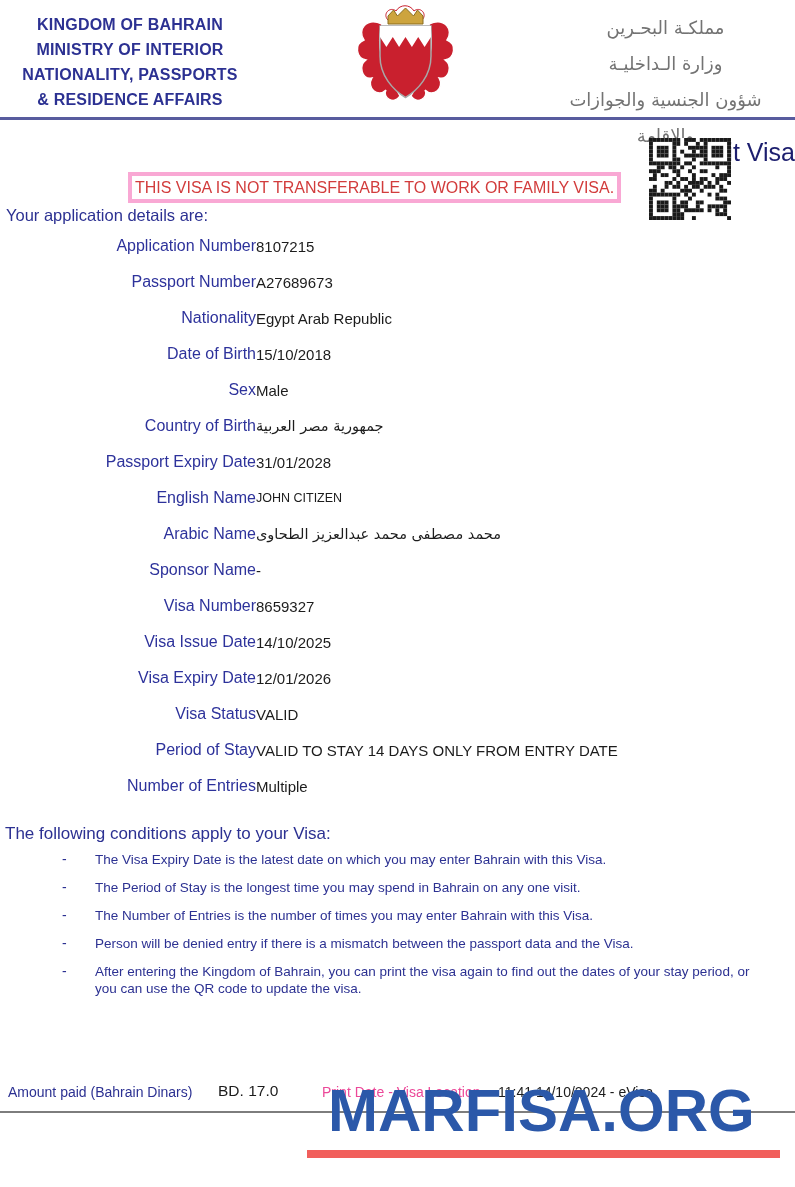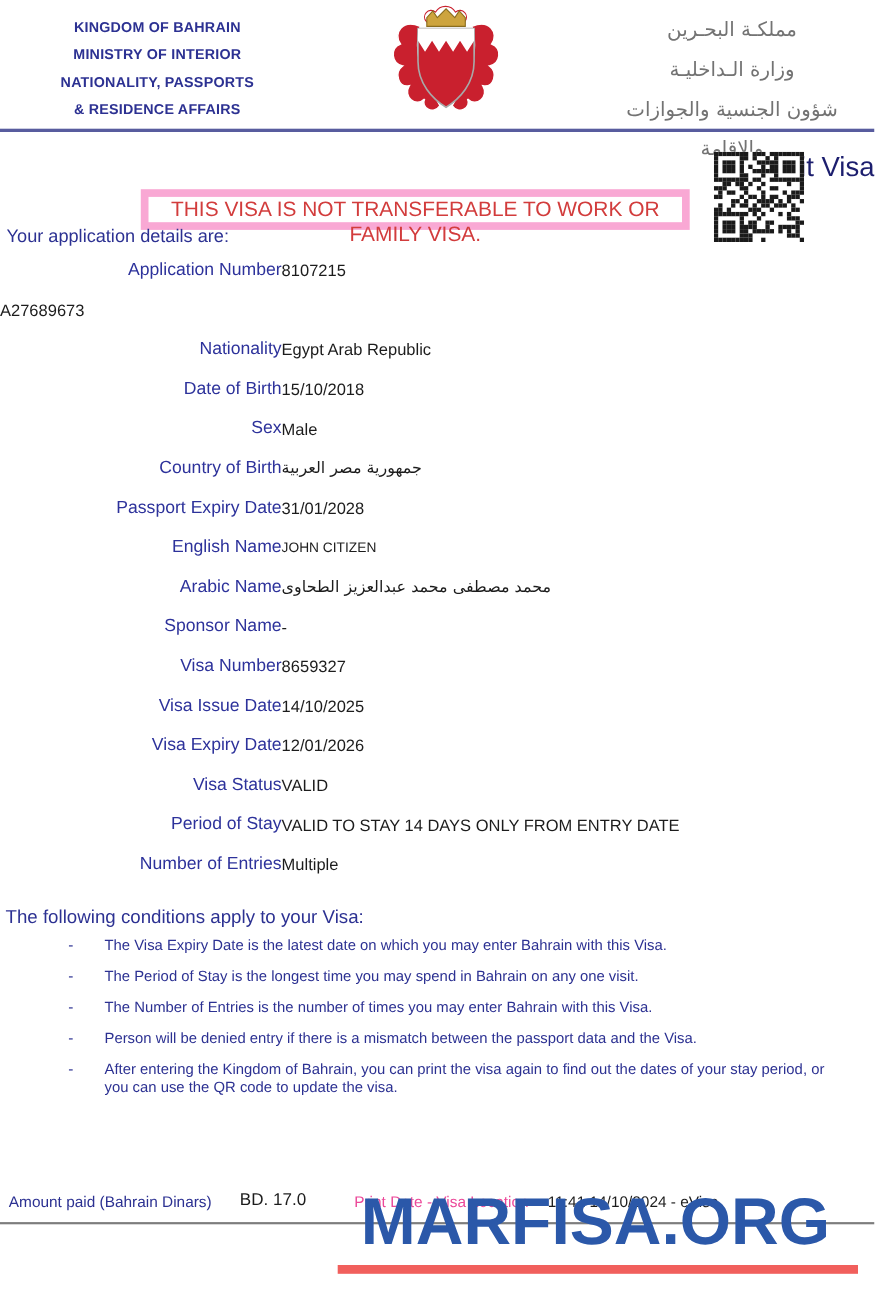"KINGDOM OF BAHRAIN" .ministry { font-size: 13px -> 16px; left: 17px -> 4px }
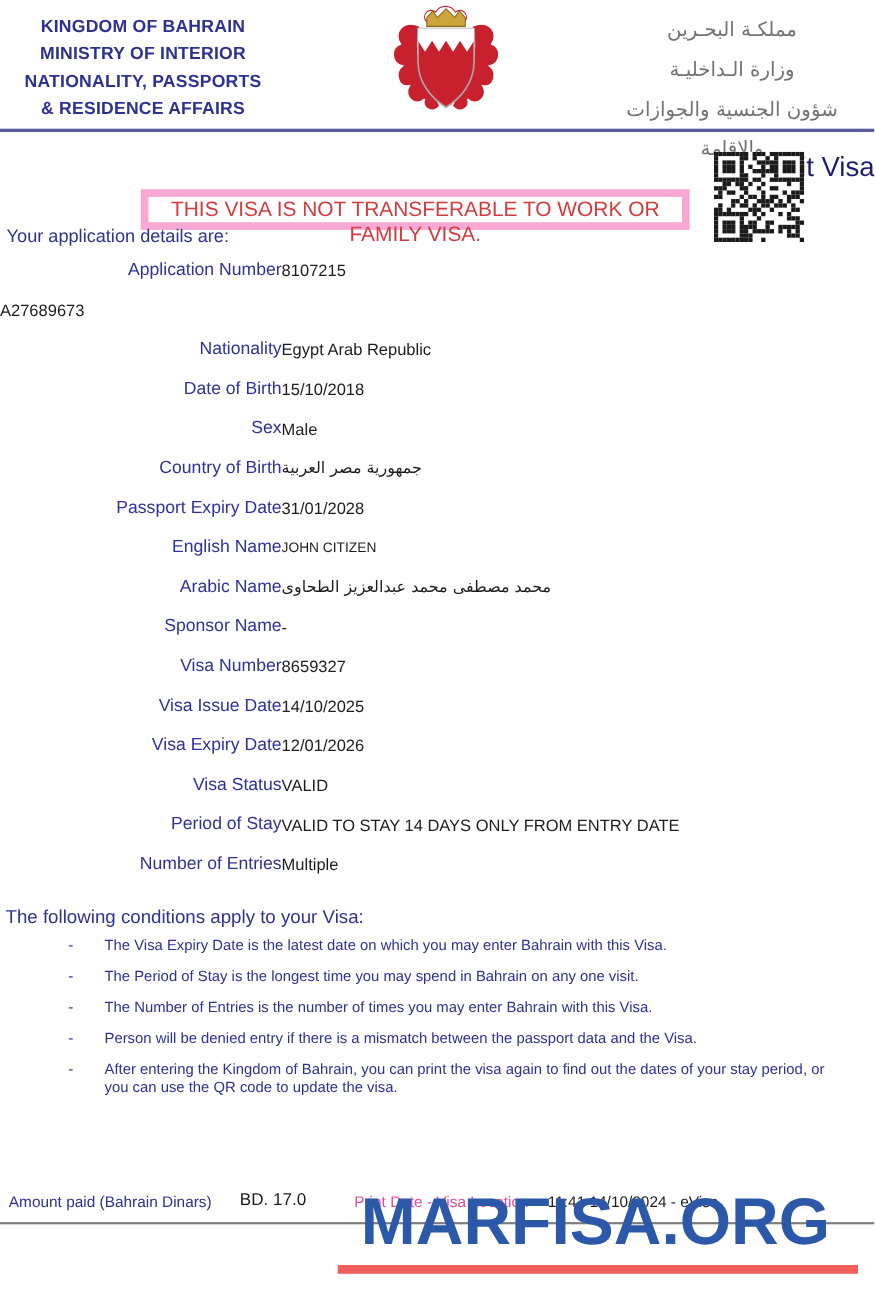"THIS VISA IS NOT TRANSFERABLE" .notice-box { border: 7px solid #f9a8d4 -> 4px solid #f9a8d4; font-size: 19px -> 16px }
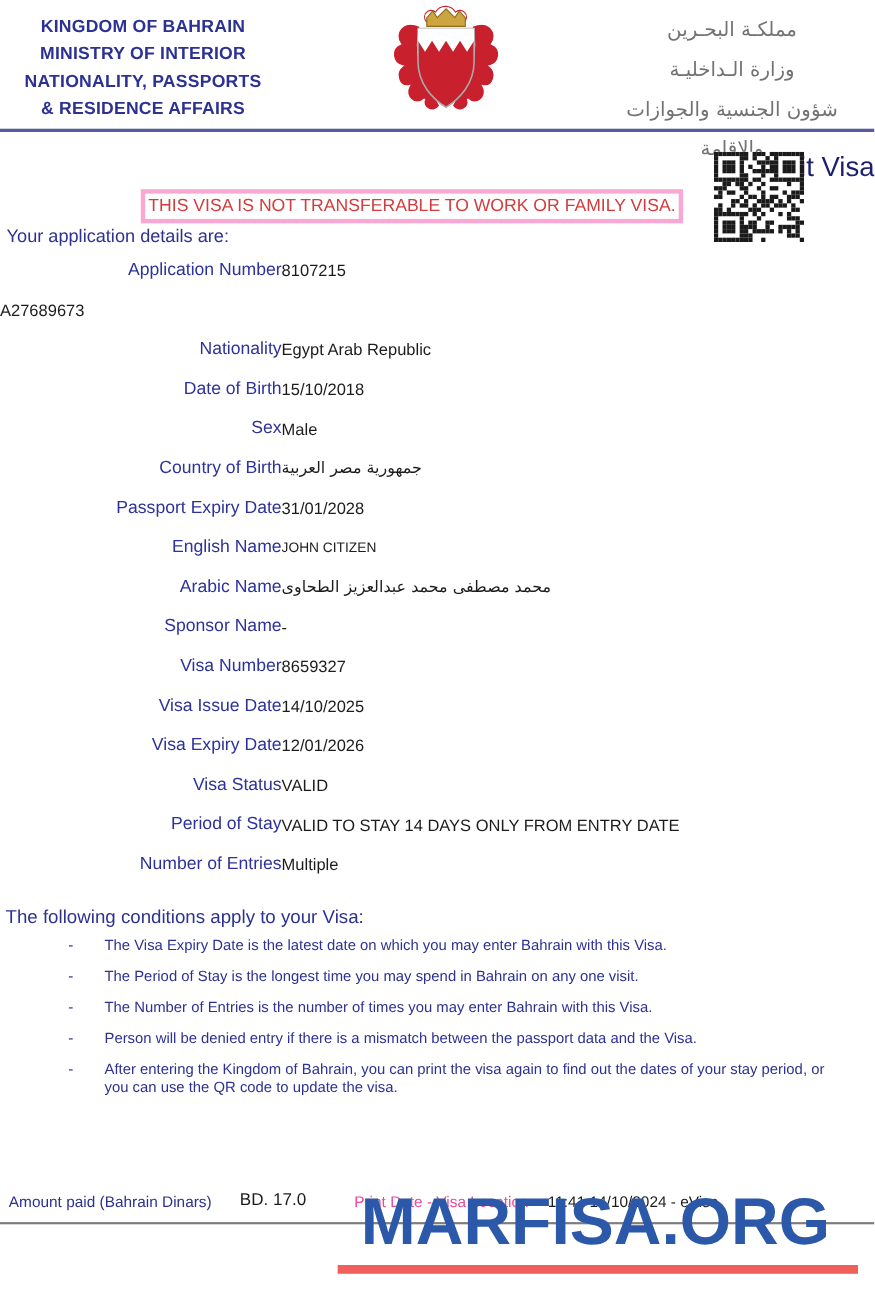"Passport Number" div.label { html: none -> <div>Passport Number</div> }
